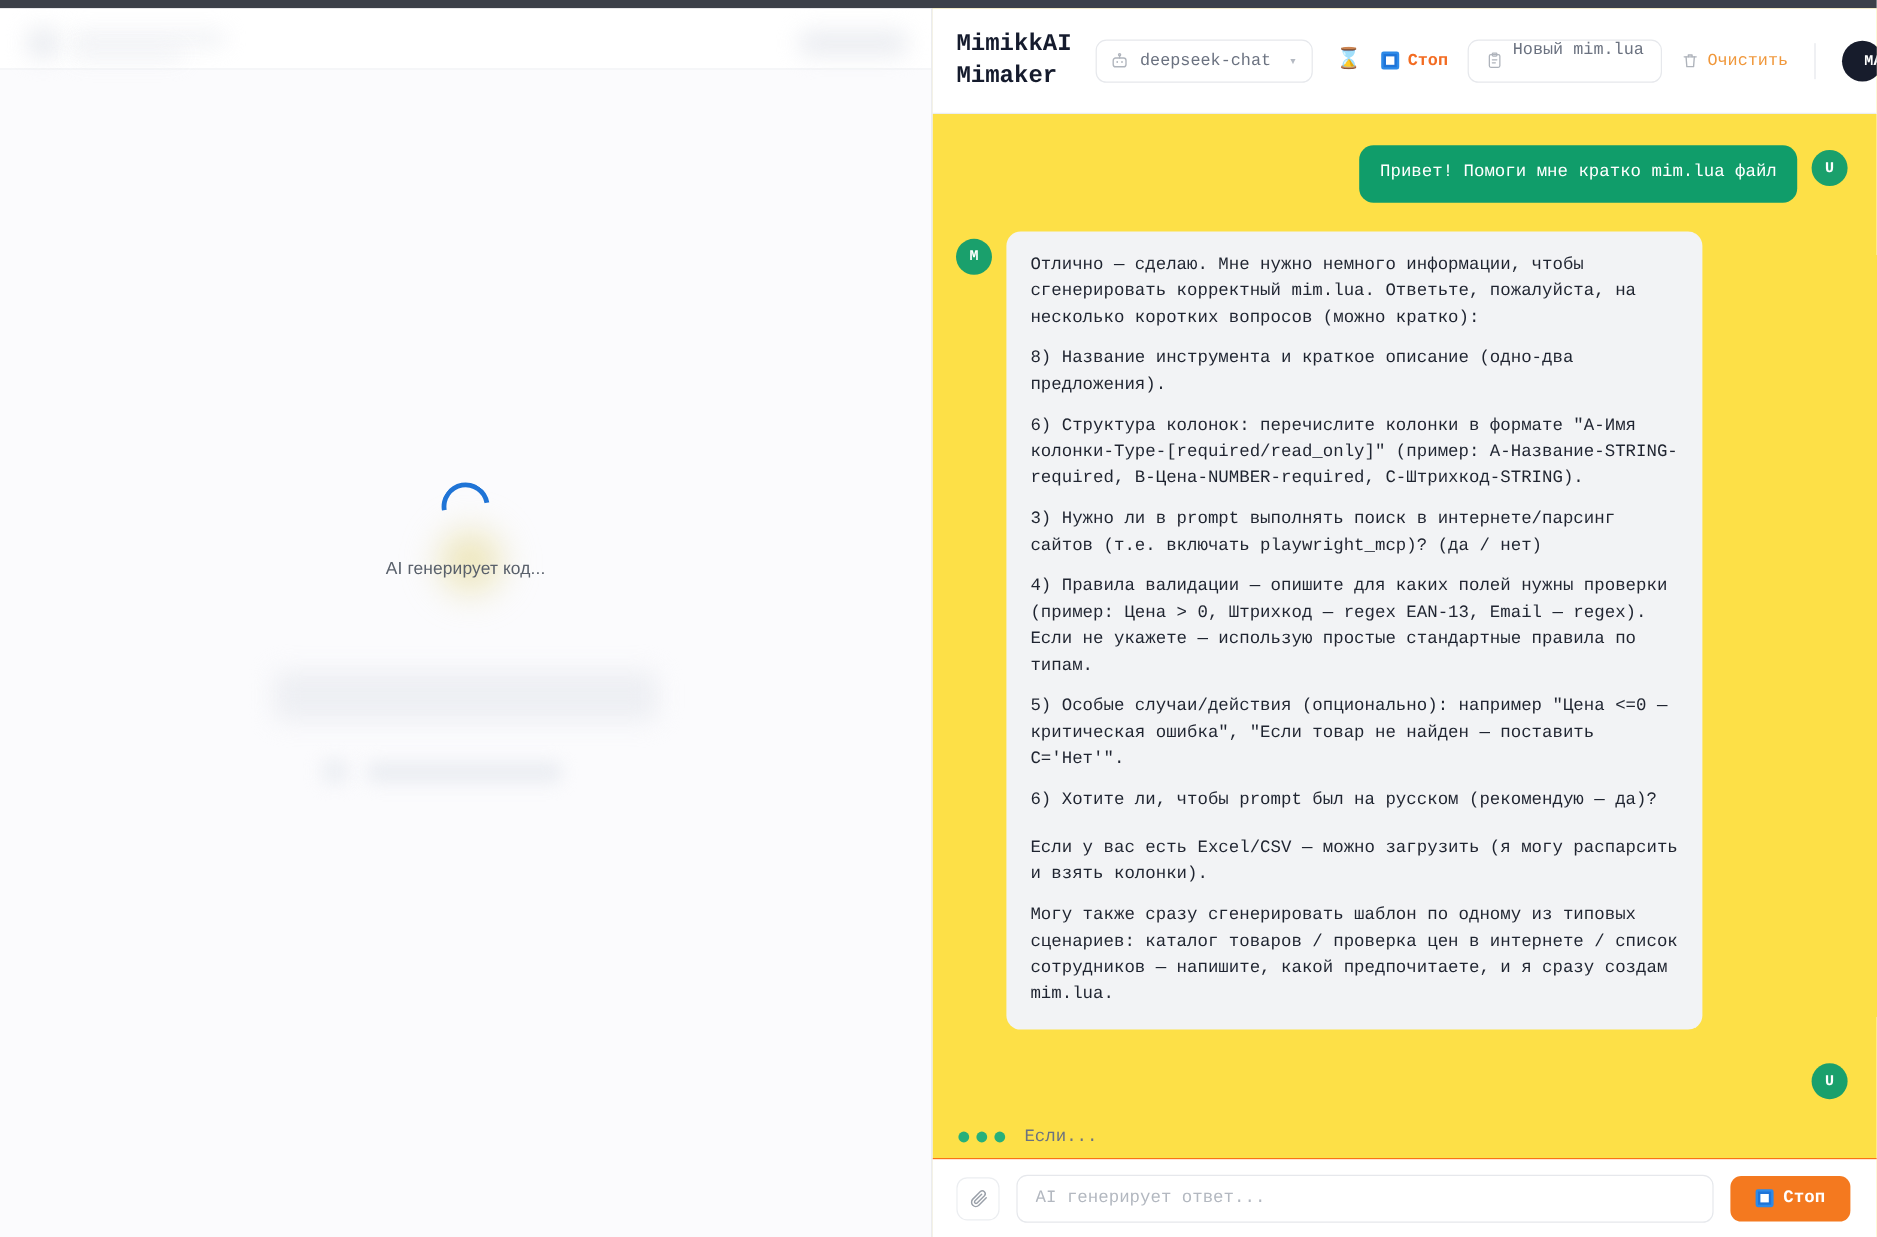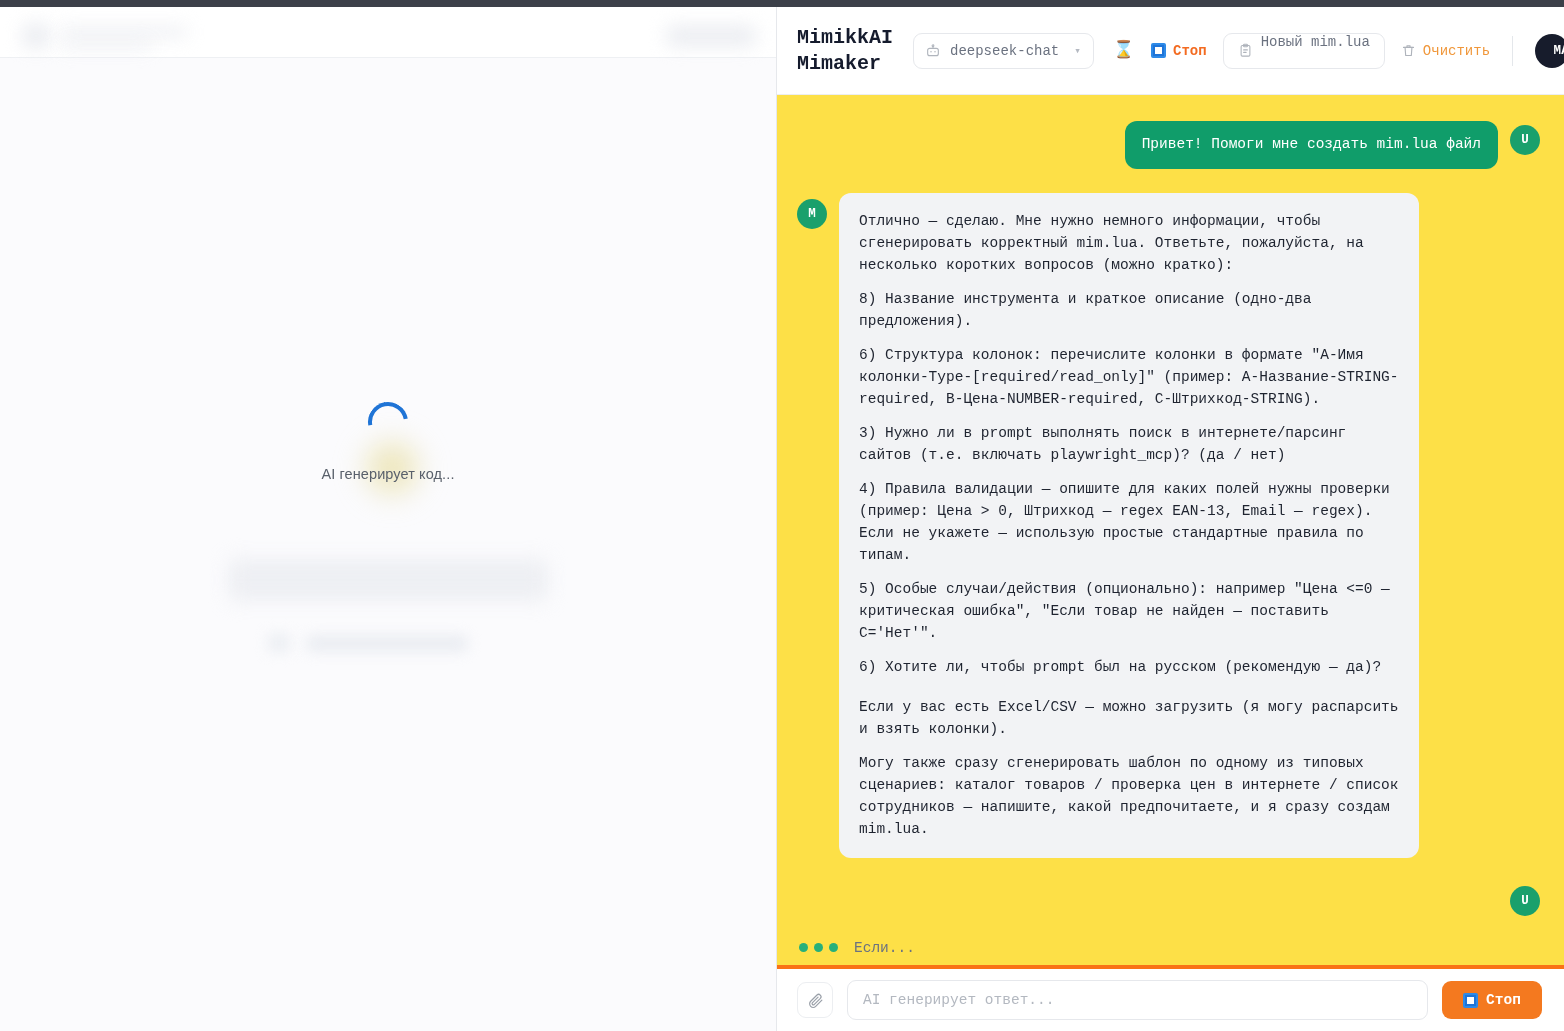"Привет! Помоги мне создать mim.lua" div.bubble-user { text: создать -> кратко }
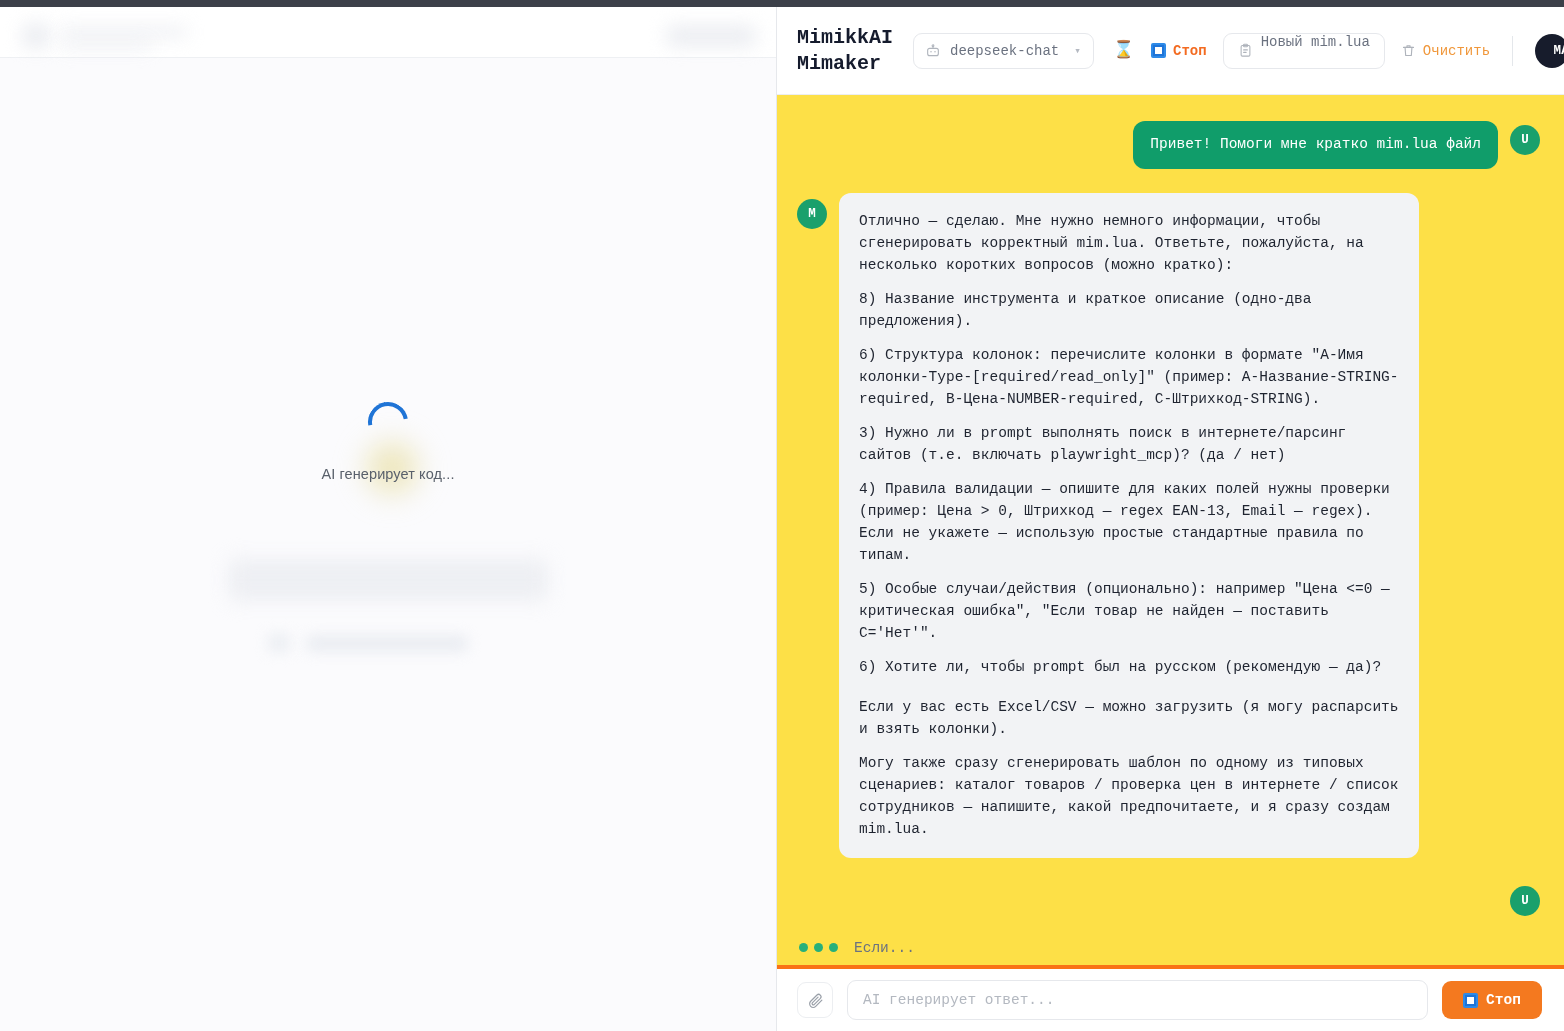"AI генерирует ответ..." .composer { border-top: 4px solid #f97316 -> 1px solid #f97316 }
